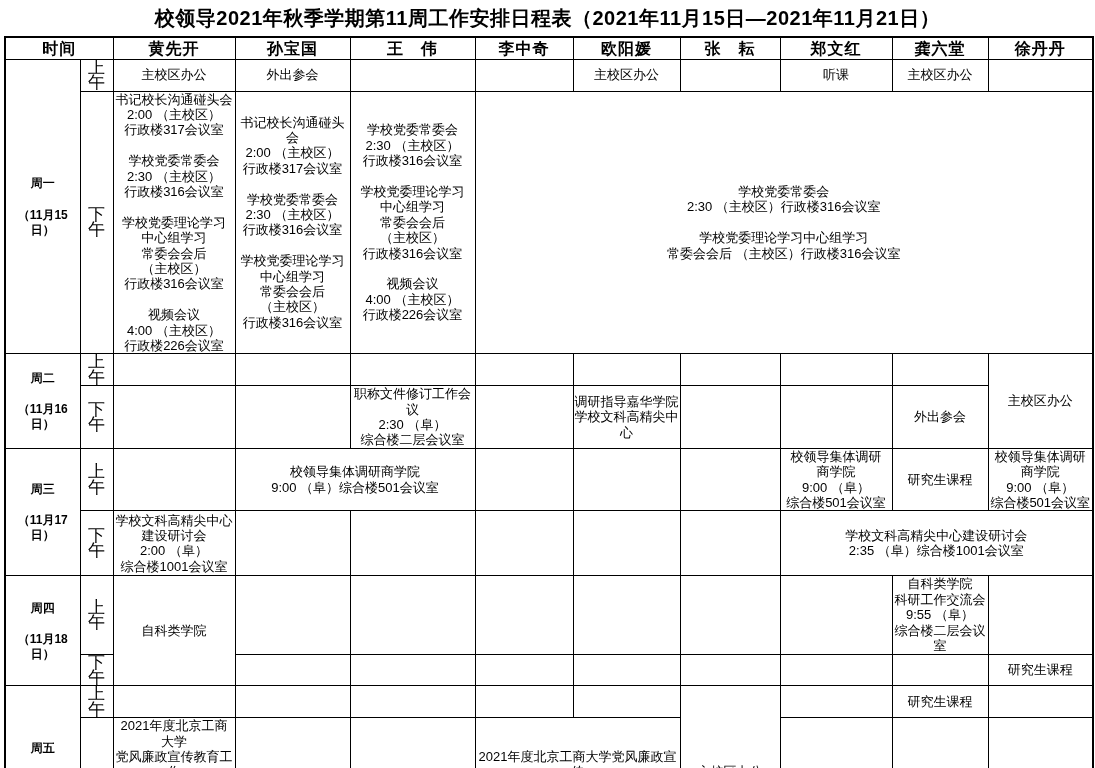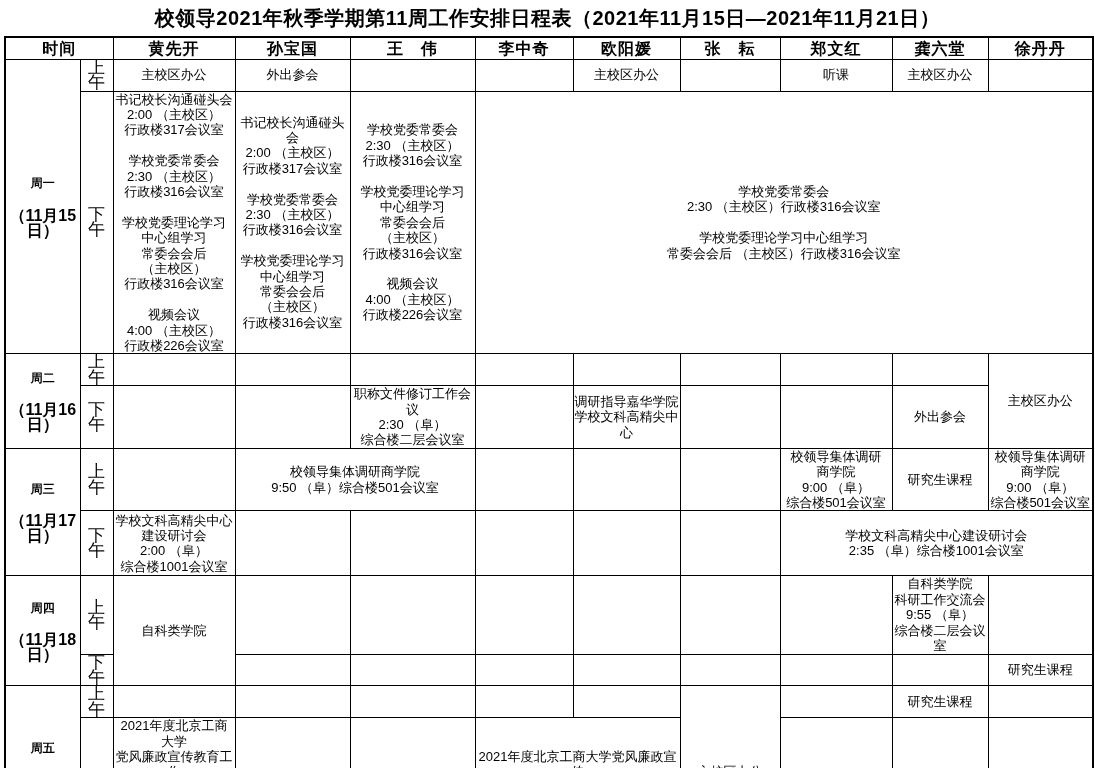"（11月15日）" .day-date { font-size: 16px -> 12px }
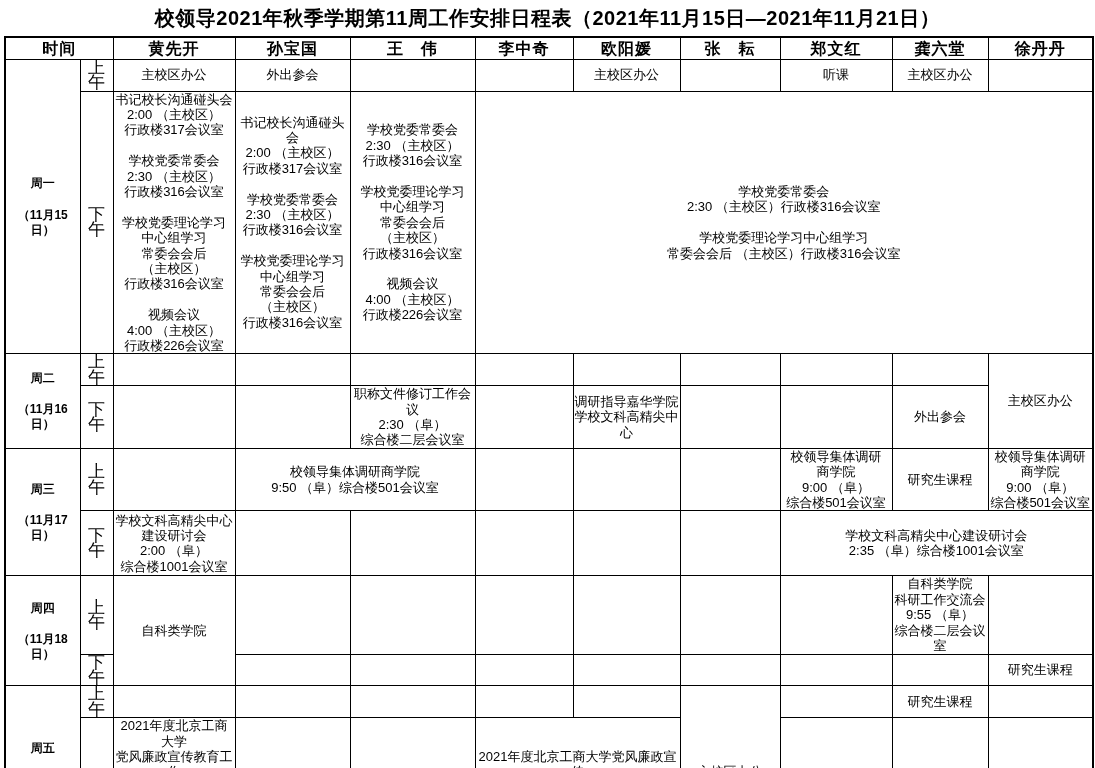"校领导集体调研商学院" td { text: 9:50 -> 9:00 }
